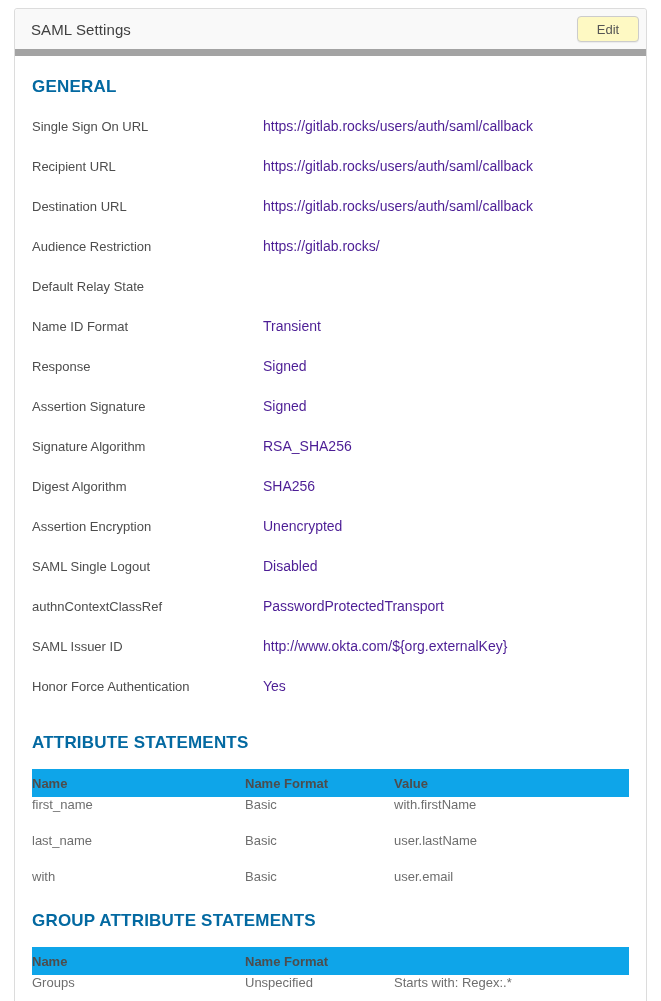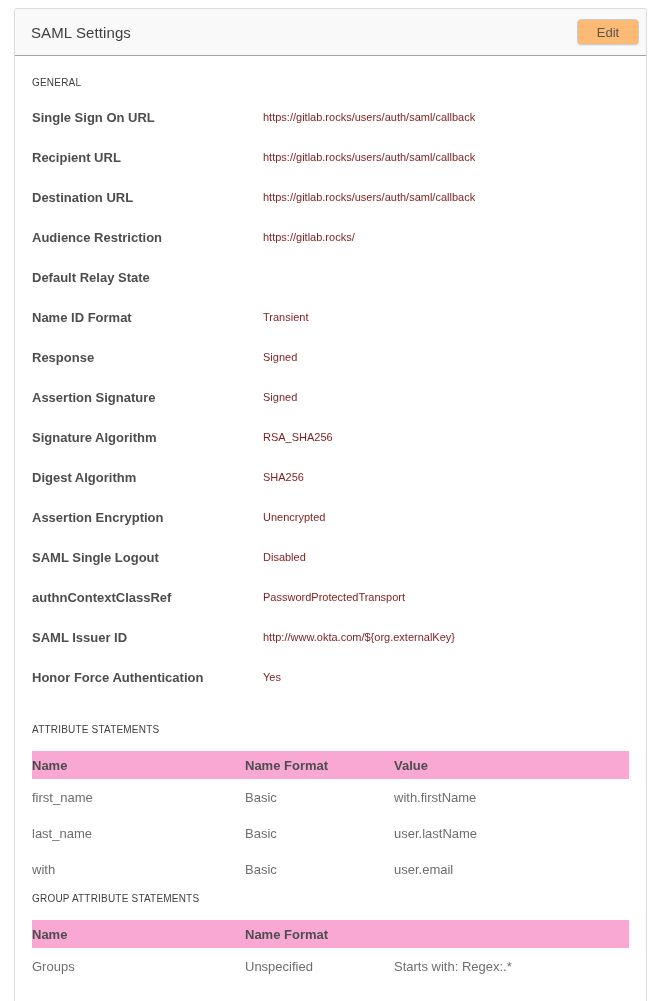"SAML Settings" .card-header { border-bottom: 1px solid #a3a3a3 -> 7px solid #a3a3a3 }
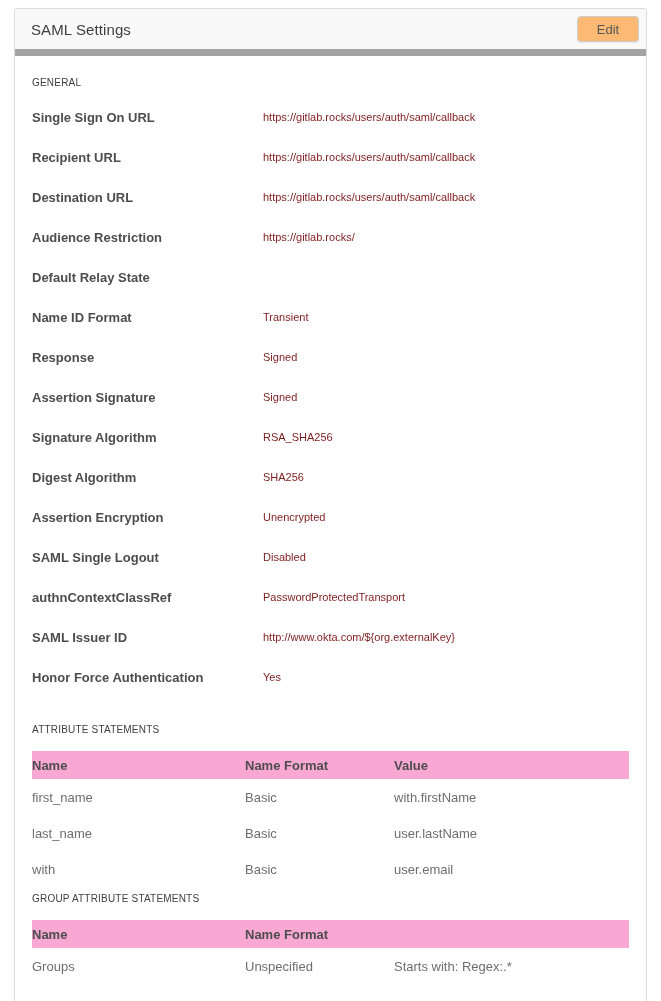"Edit" .edit-btn { background: #fdba74 -> #fef9c3 }
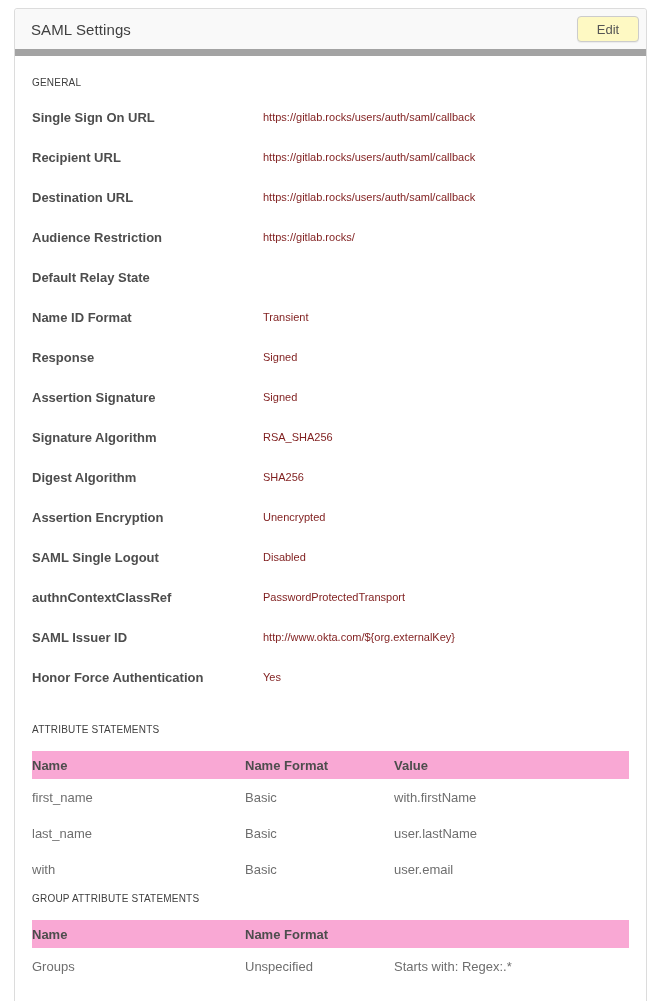"GENERAL" .section-heading { color: #404040 -> #0369a1; font-size: 10px -> 17px; font-weight: 400 -> 700 }
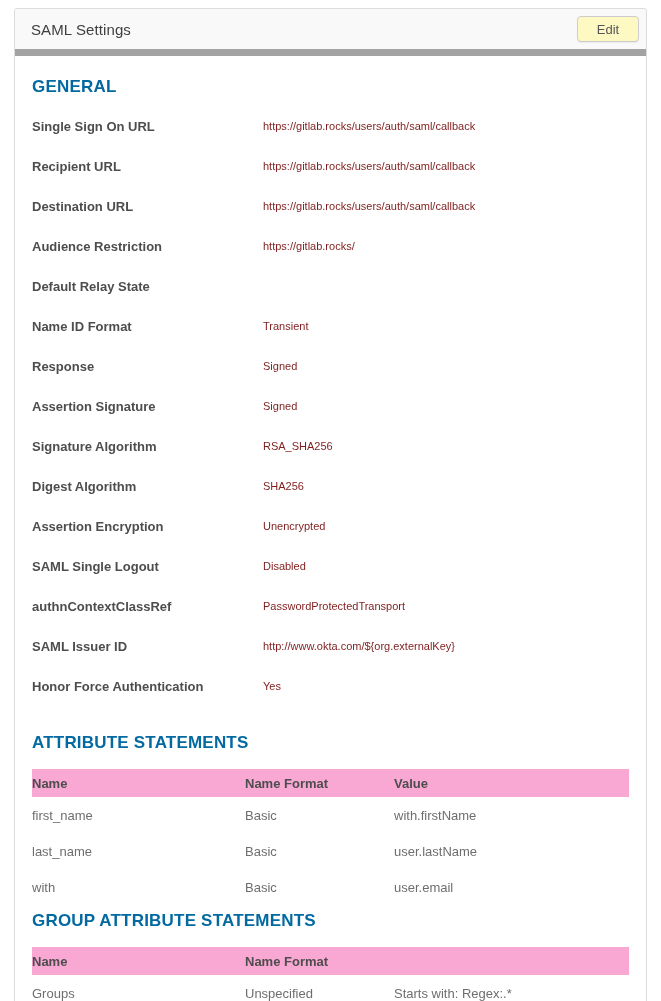"Single Sign On URL" .kv-label { font-weight: 700 -> 400 }
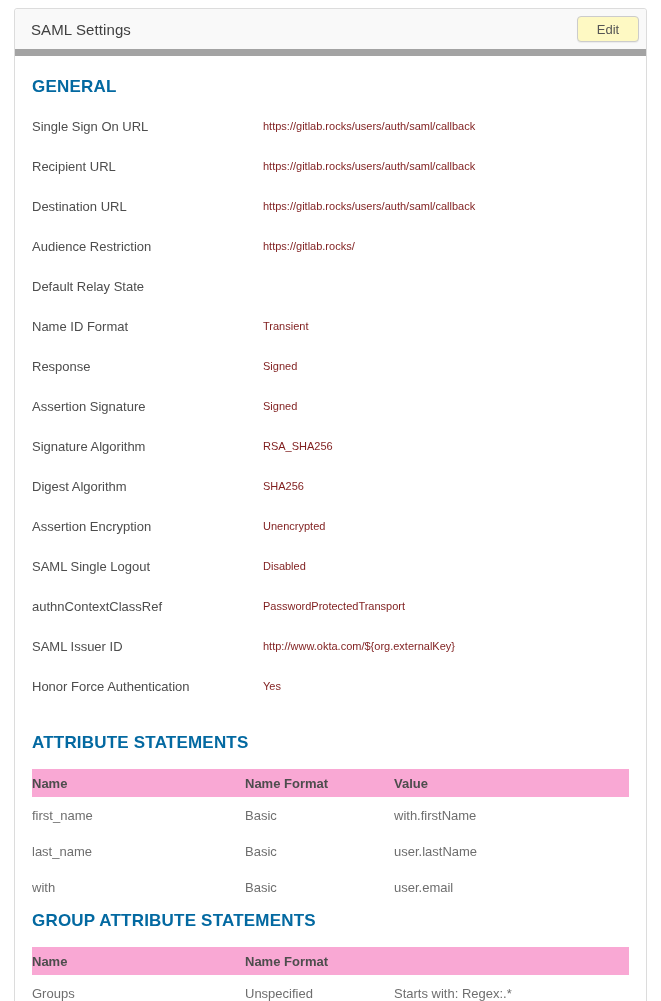"https://gitlab.rocks/users/auth/saml/cal" .kv-value { color: #7f1d1d -> #4c1d95; font-size: 11px -> 14px }
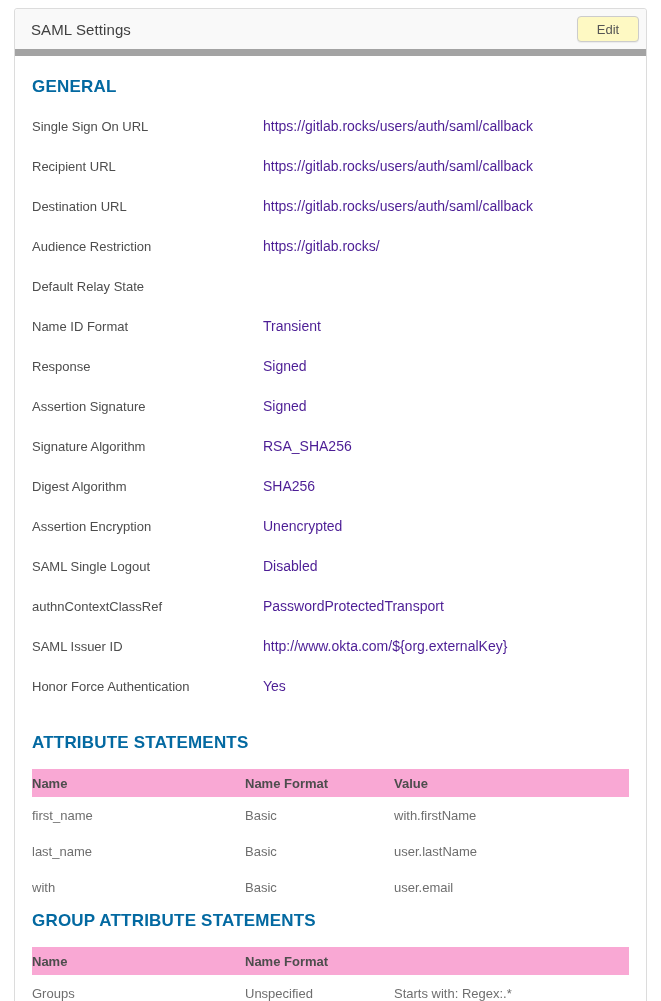"Name" .tbl-header { background: #f9a8d4 -> #0ea5e9 }
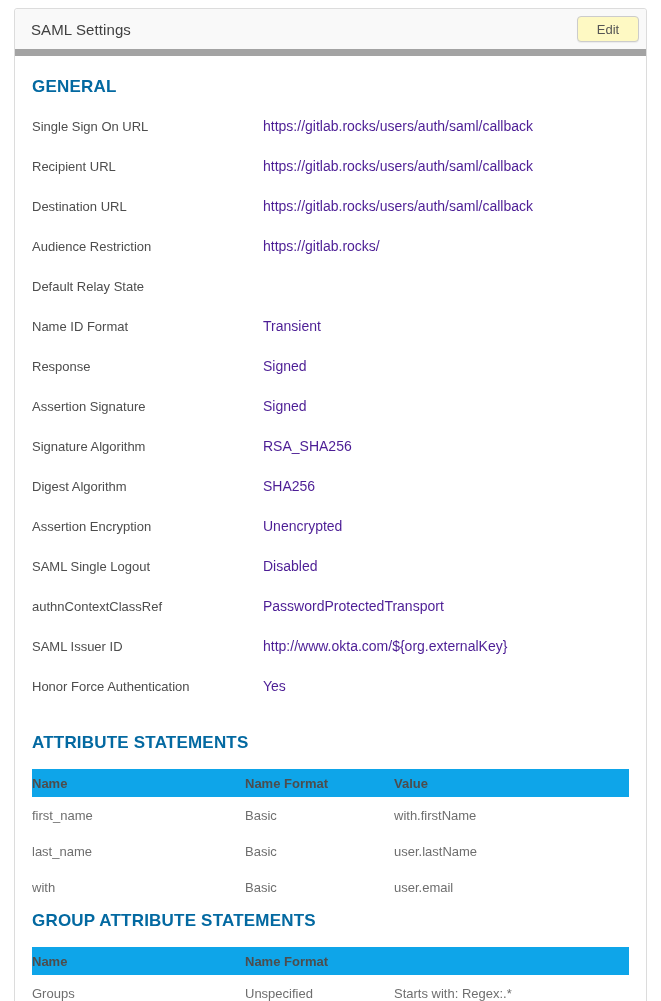"first_name" .tbl-row { align-items: center -> flex-start }
